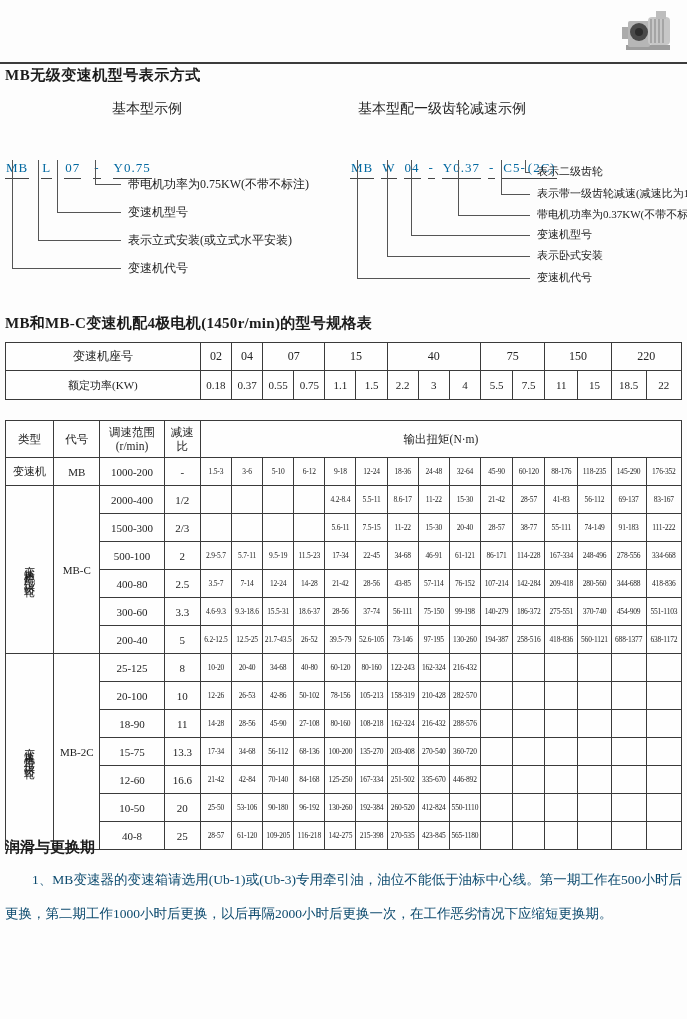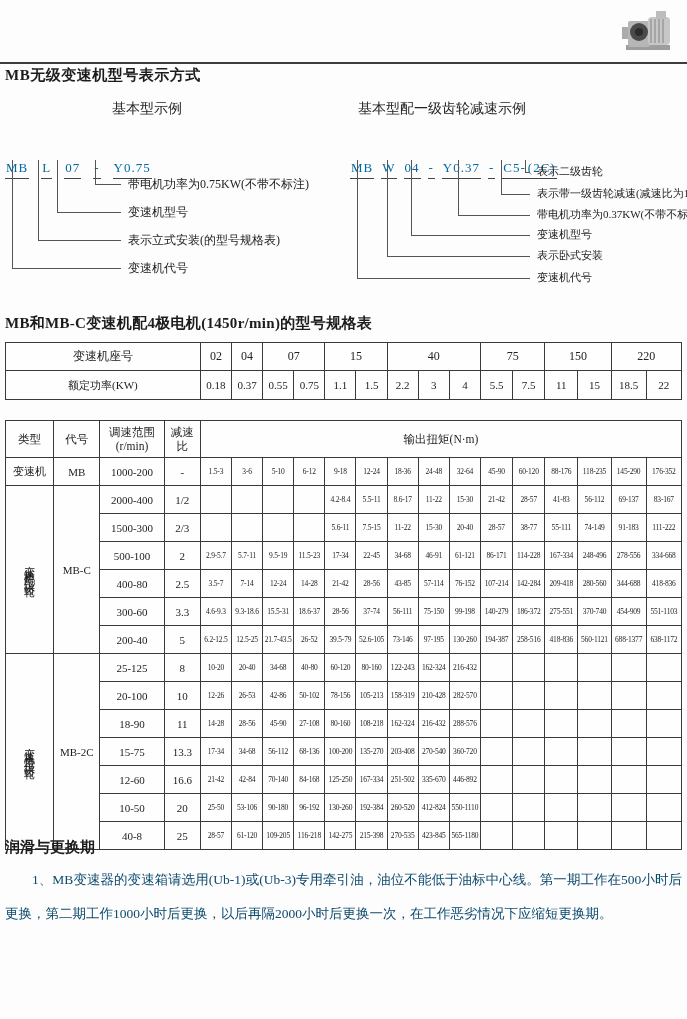"表示立式安装(的型号规格表)" div.ann-label { text: 的型号规格表 -> 或立式水平安装 }
